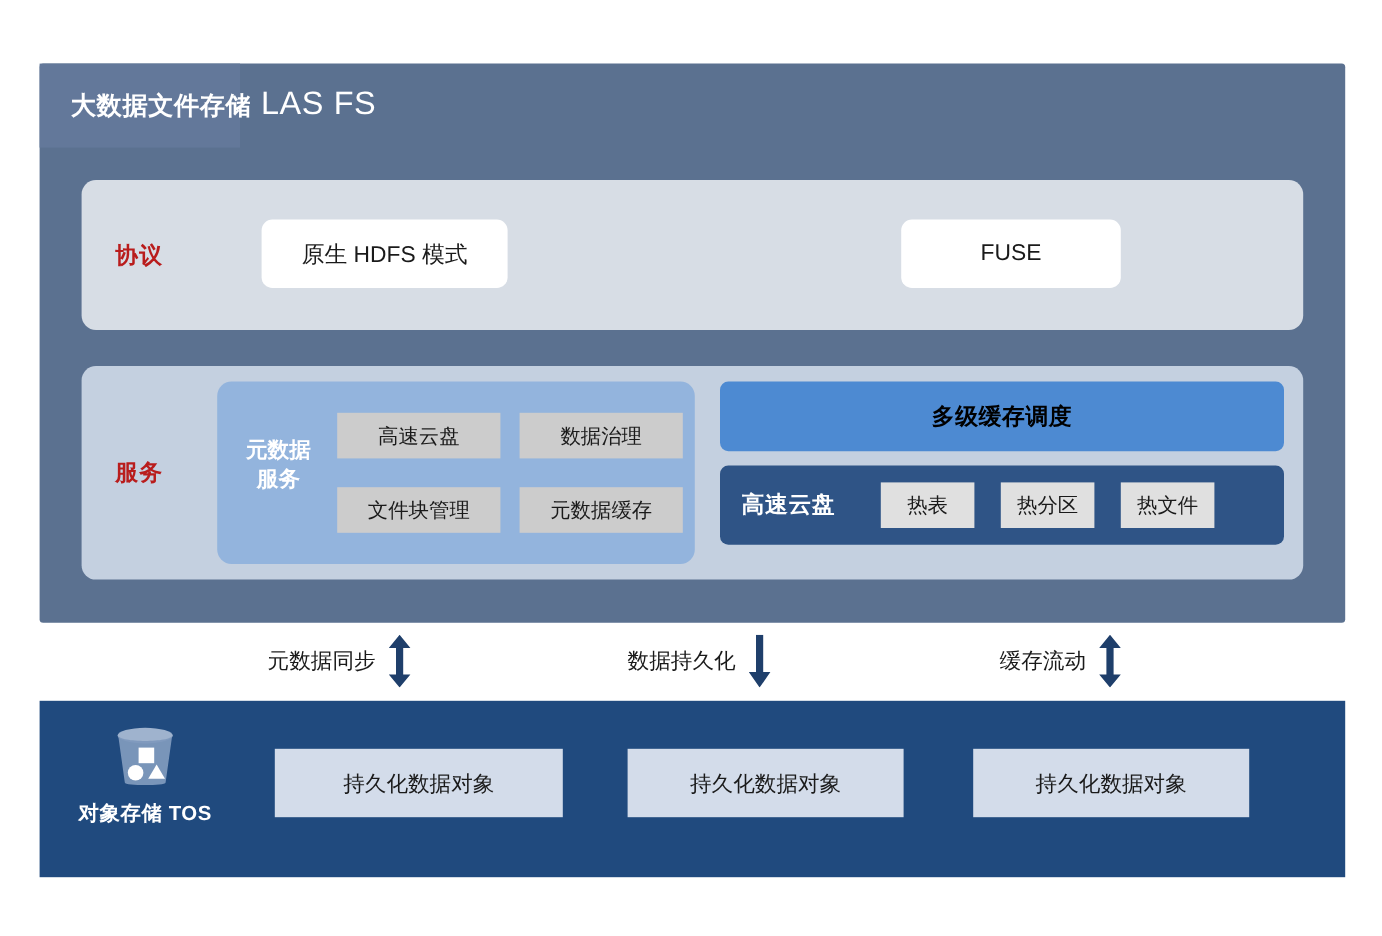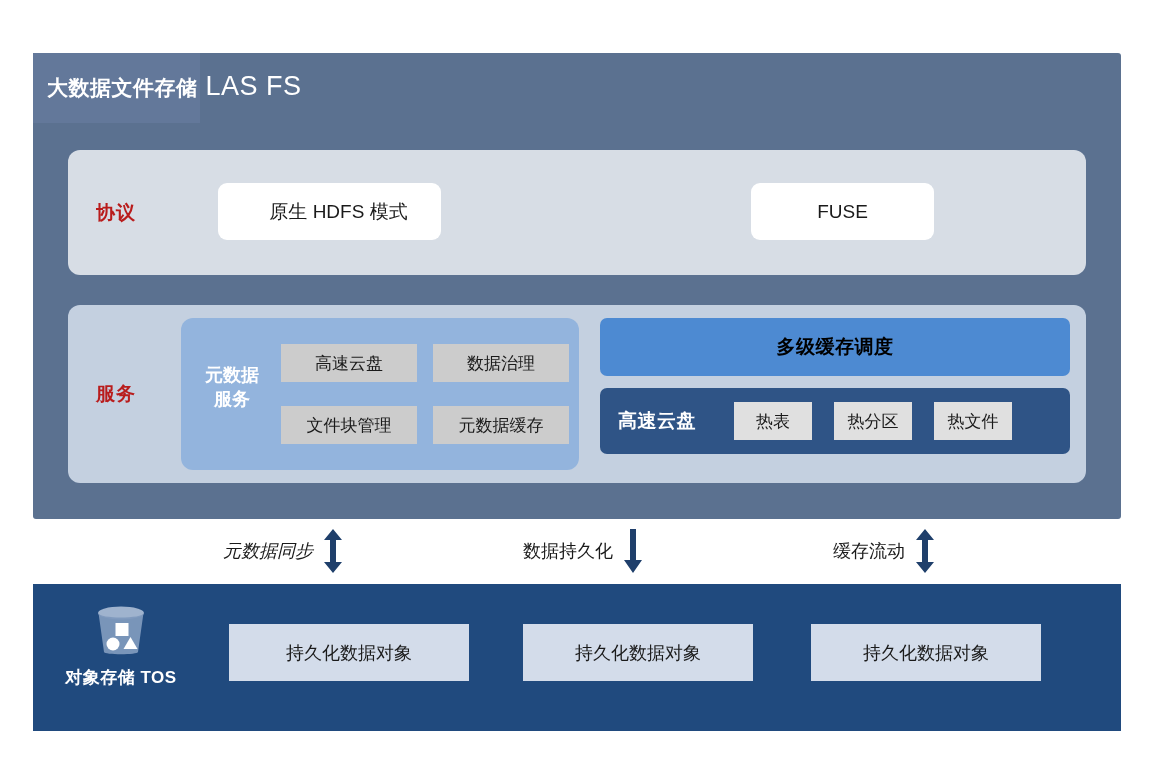"大数据文件存储 LAS FS" .title { left: 14px -> 26px }
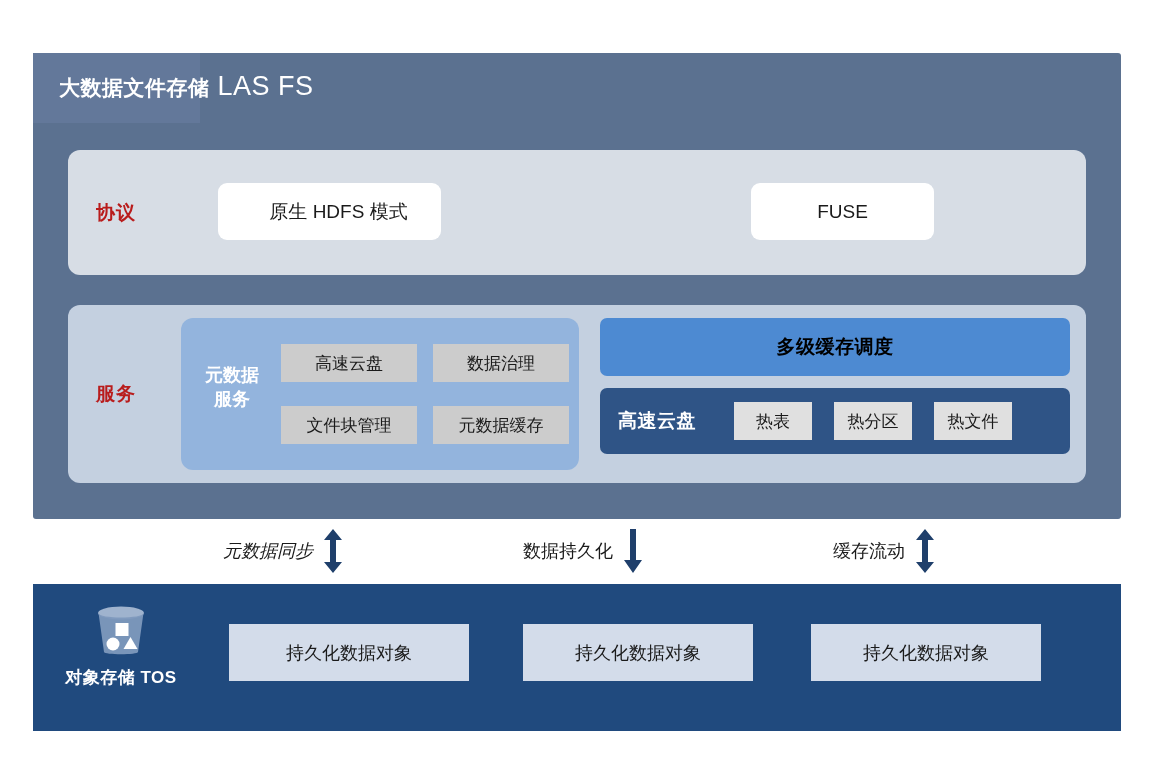"原生 HDFS 模式" .proto-box.b1 { padding-left: 18px -> none }
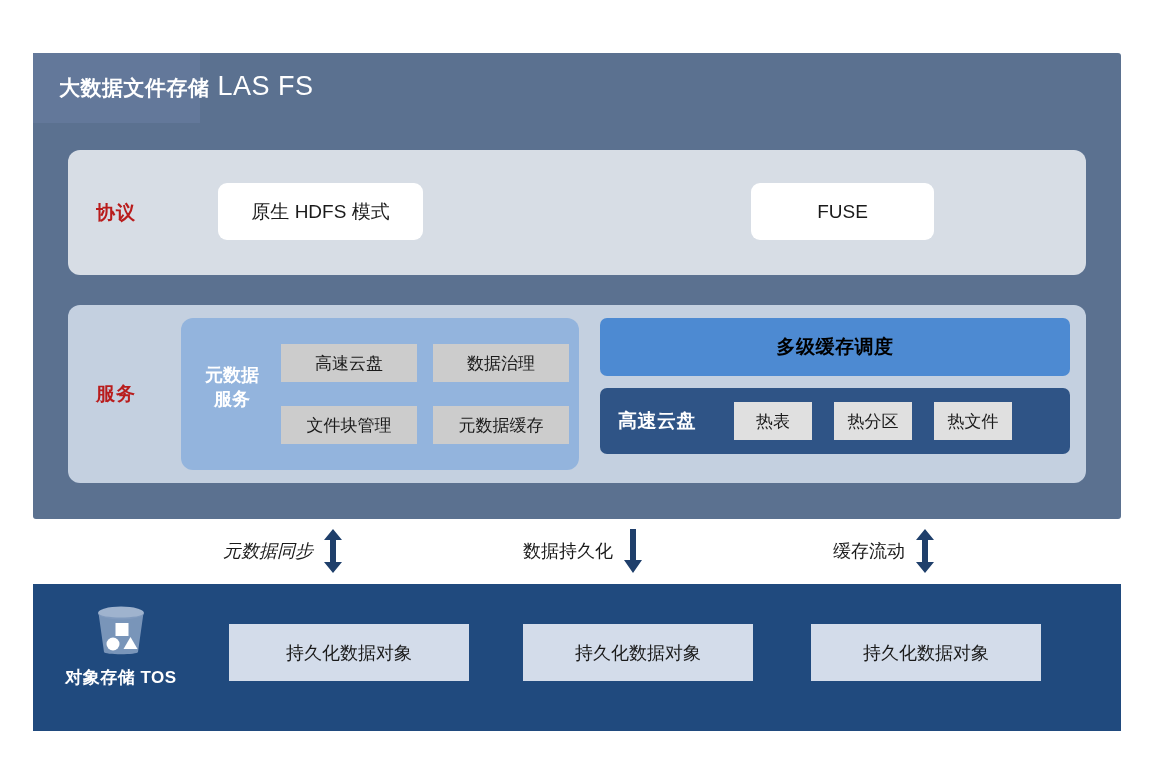"元数据同步" .a1 { font-style: italic -> none }
